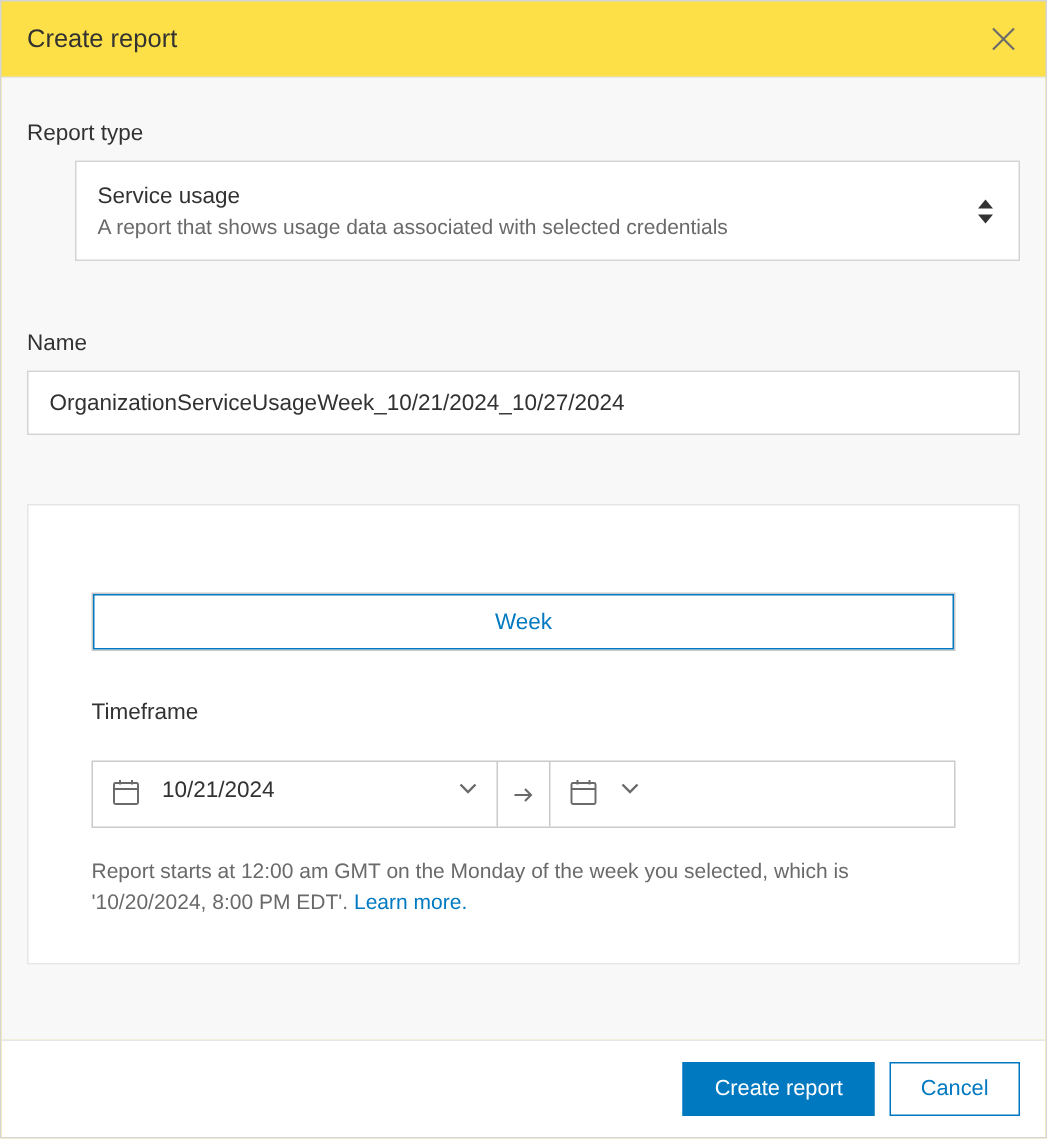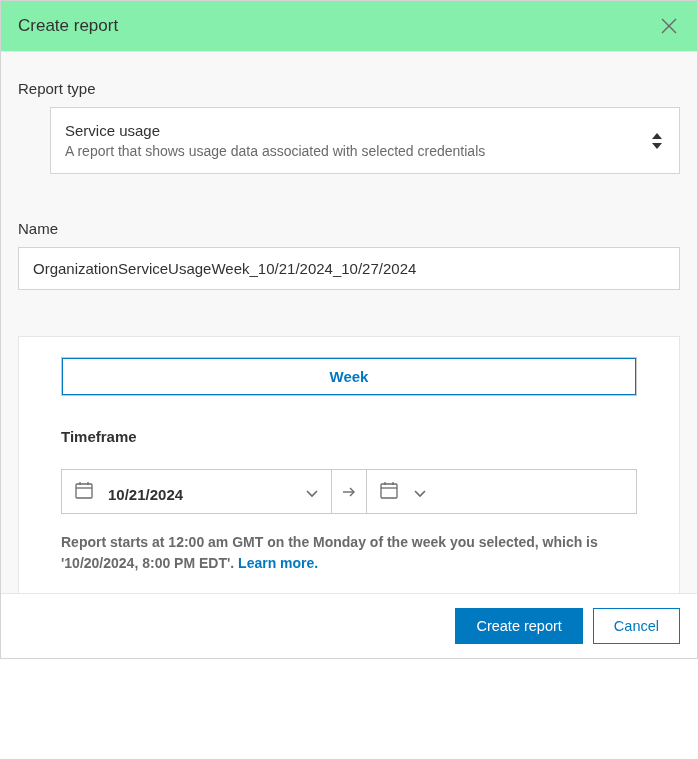"Create report" .dialog { background: #86efac -> #fde047; height: 659px -> 759px }
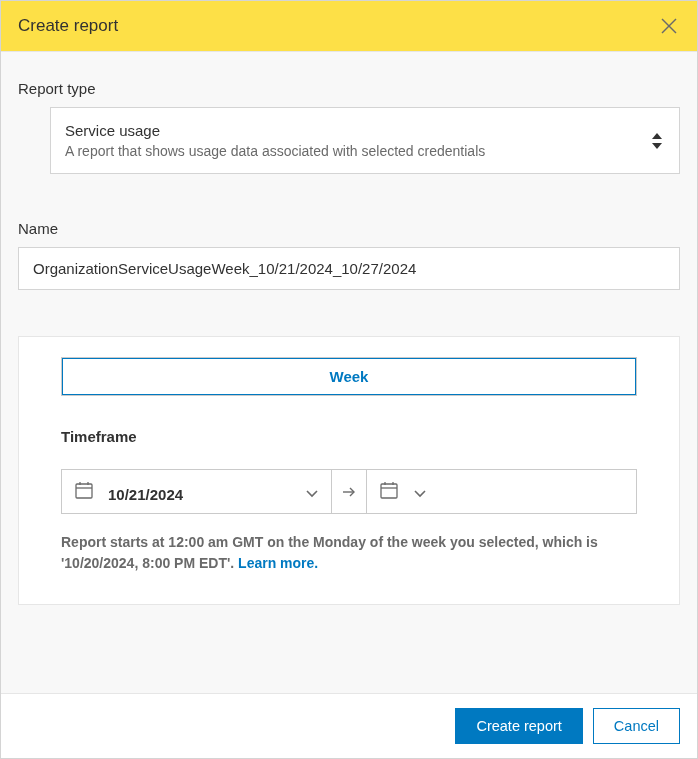"Week" .timeframe-panel { font-weight: bold -> none; padding: 20px 42px 30px 42px -> 58px 42px 30px 42px }
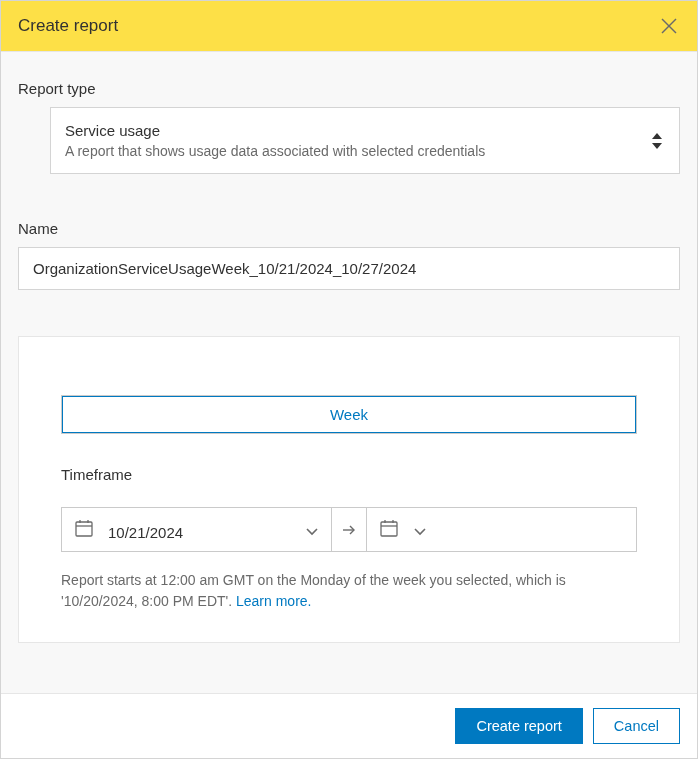"10/21/2024" .date-box { align-items: flex-end -> flex-start }
